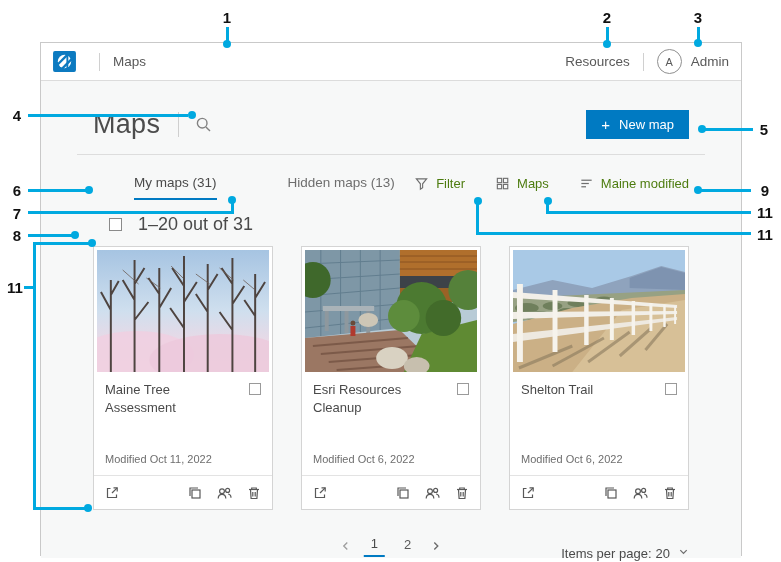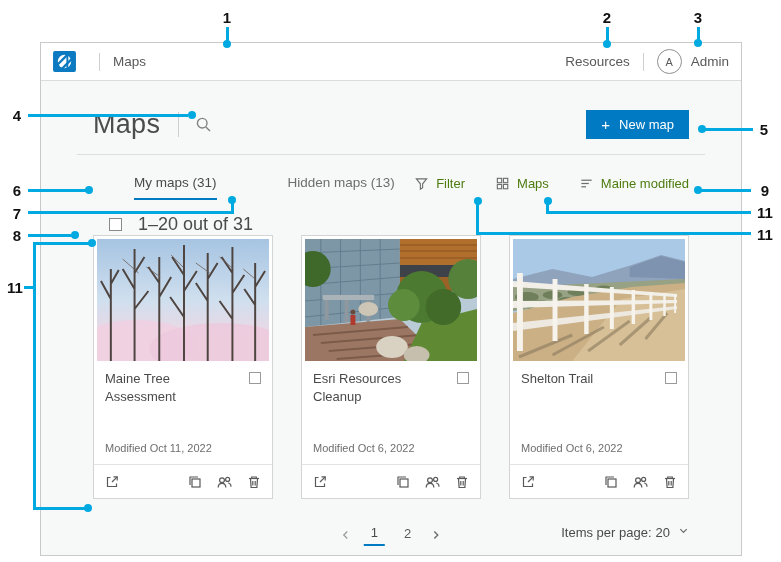"Maine Tree Assessment" .cards { margin-top: 3px -> 14px }
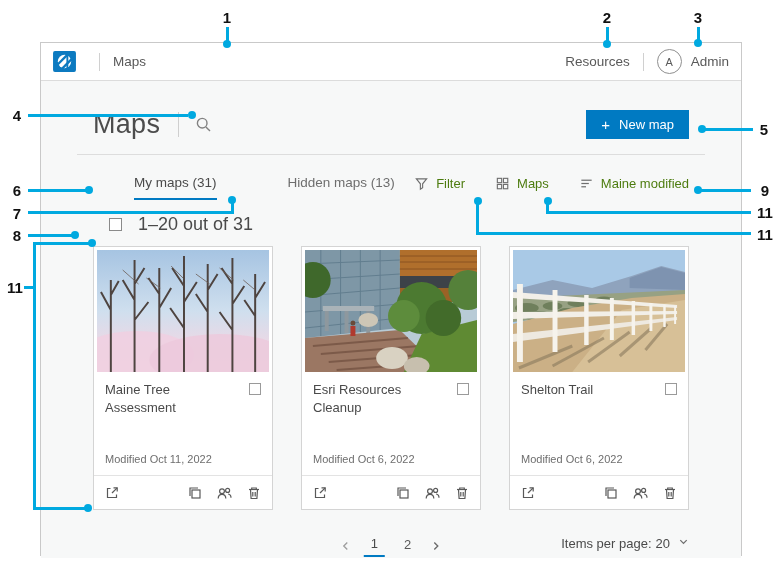"Items per page:" .per-page { top: 2px -> 12px }
